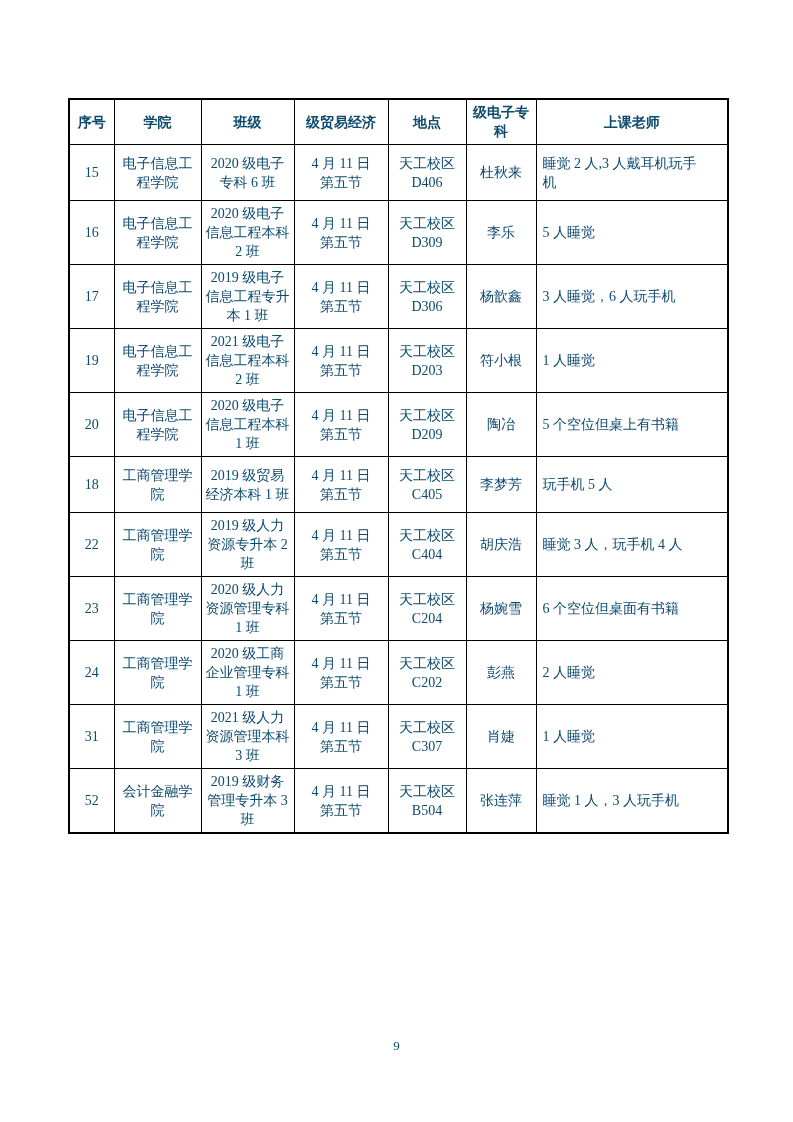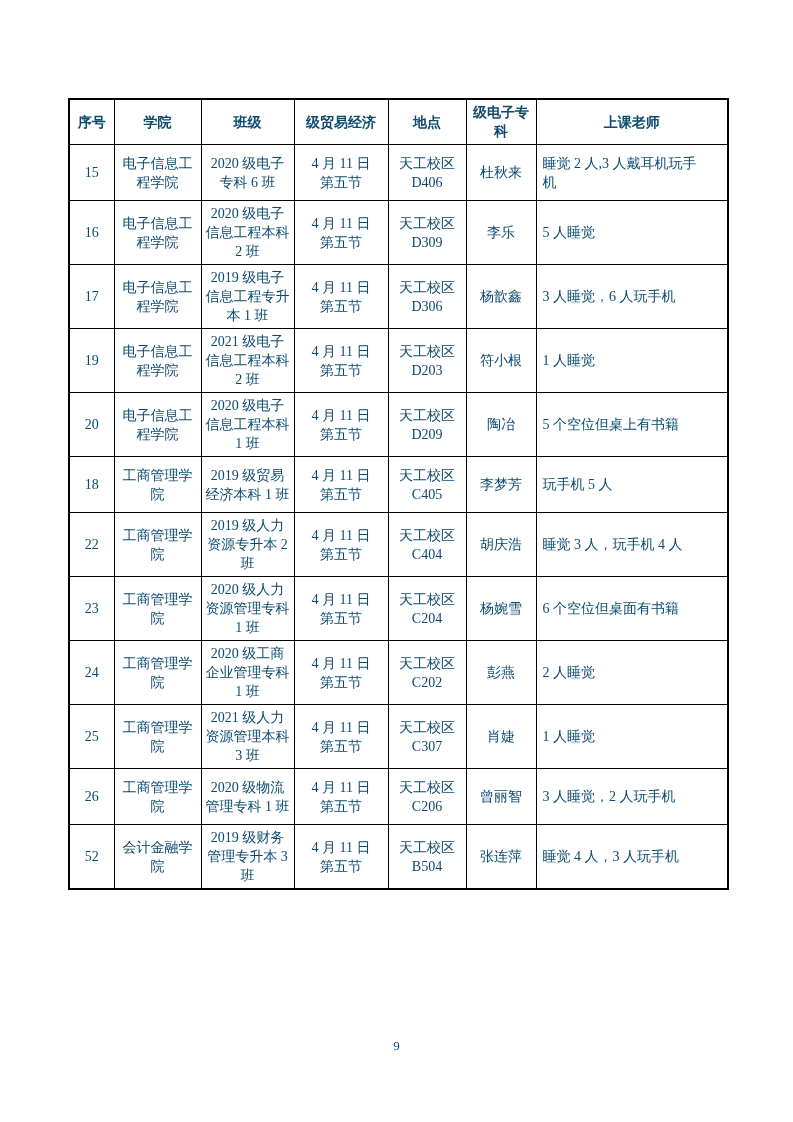"25" td { text: 25 -> 31 }
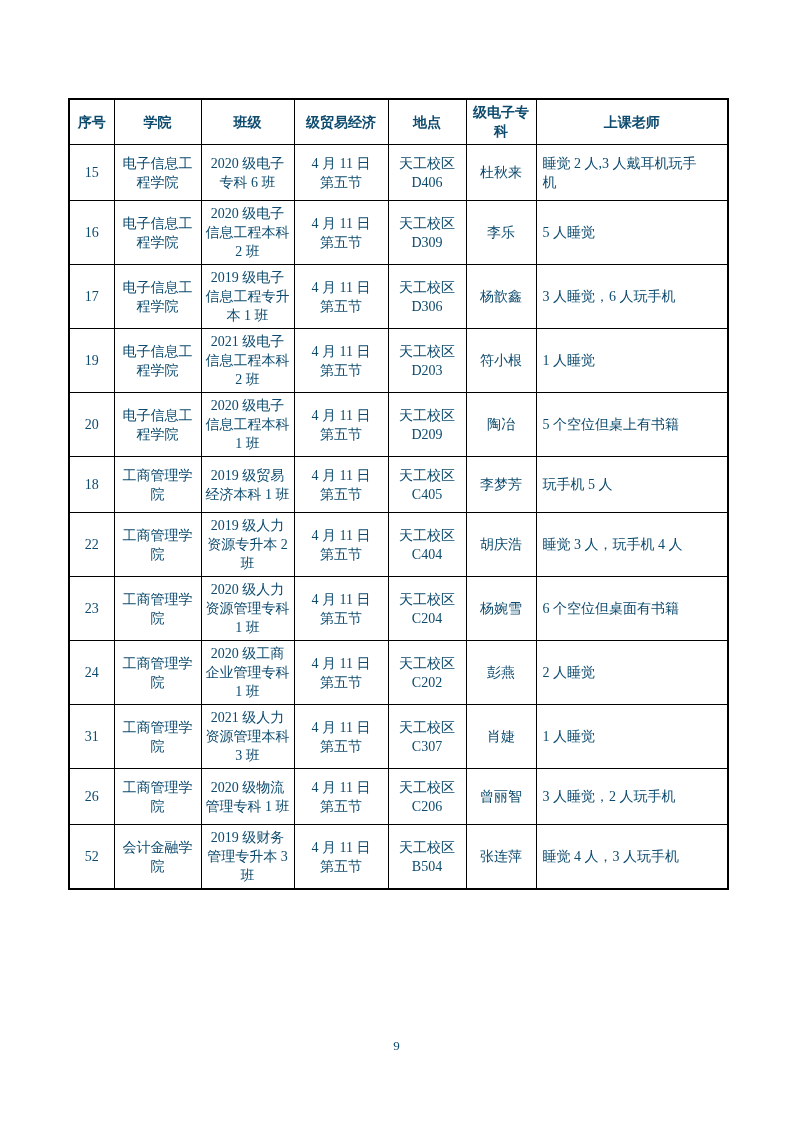"26" tr { html: <tr> <td>26</td> <td>工商管理学院</td> <td>2020 级物流管理专科 1 班</td> <td> <div>4 月 11 日</div> <div>第五节</div> </td> <td> <div>天工校区</div> <div>C206</div> </td> <td>曾丽智</td> <td>3 人睡觉，2 人玩手机</td> </tr> -> none }
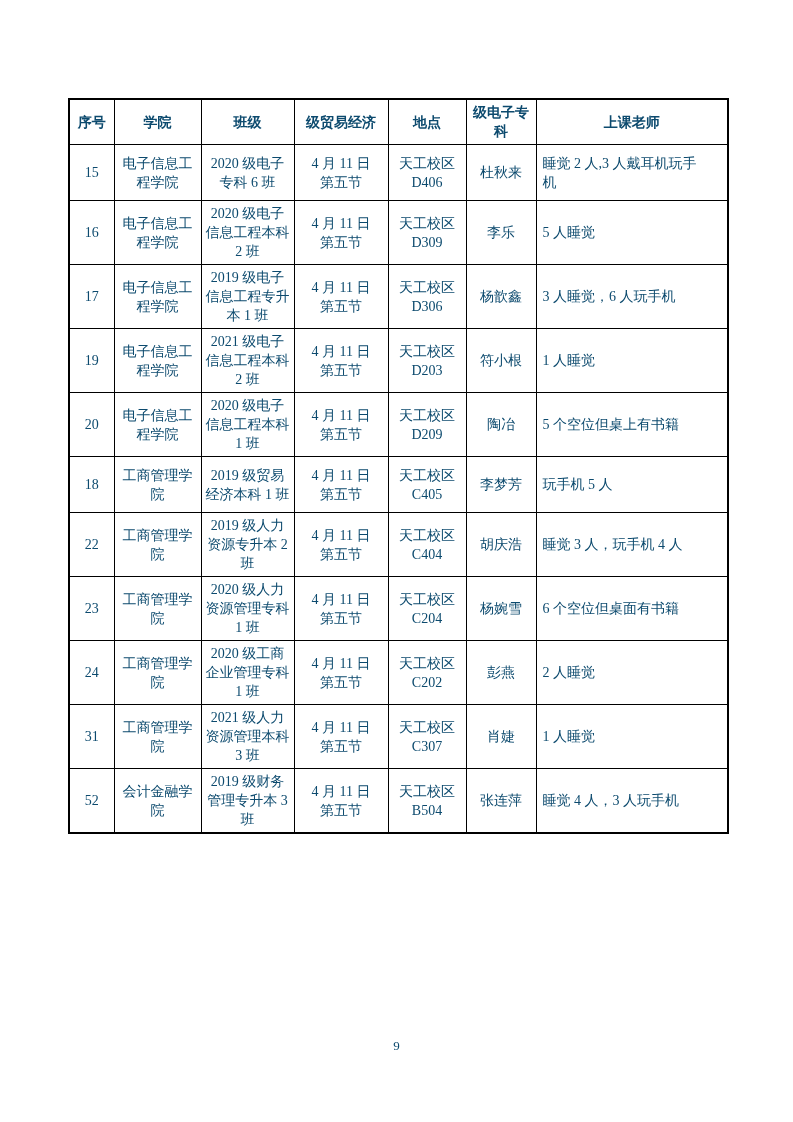"睡觉 4 人，3 人玩手机" td.cell-situation { text: 4 -> 1 }
